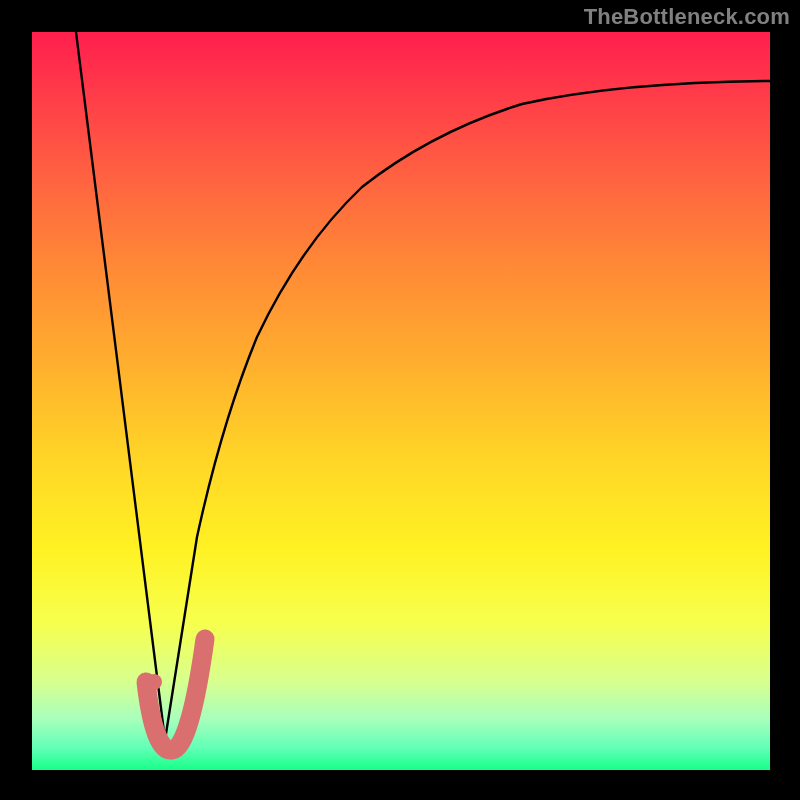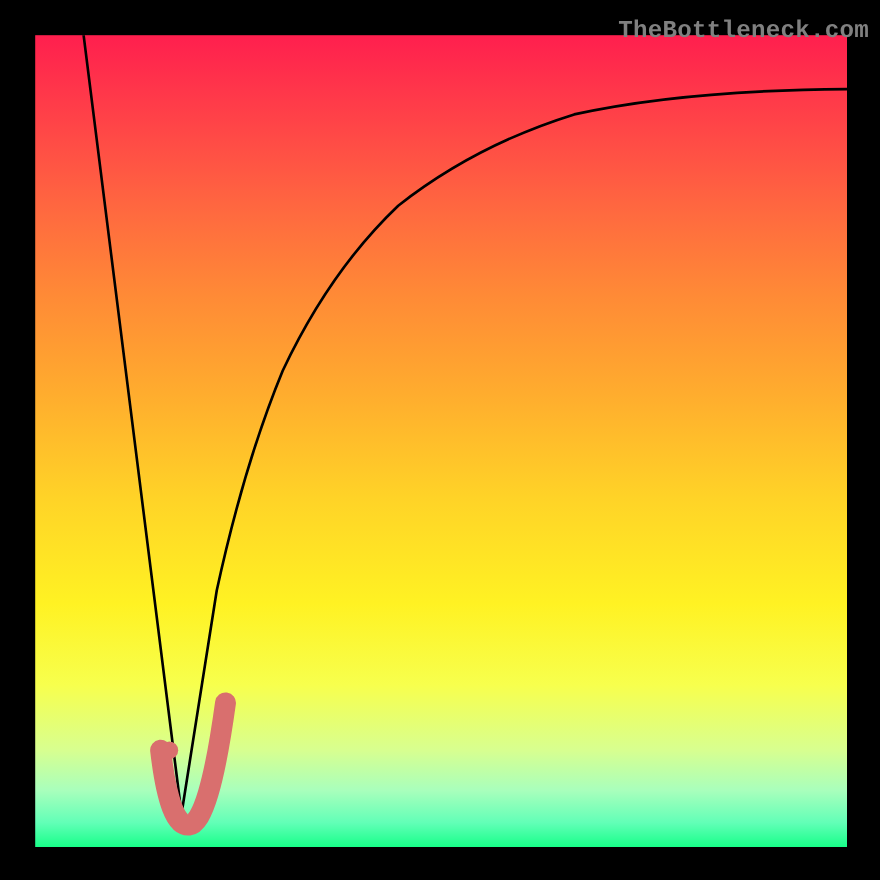"TheBottleneck.com" .watermark { font-family: Liberation Mono, monospace -> Liberation Sans, sans-serif; top: 16px -> 4px }
